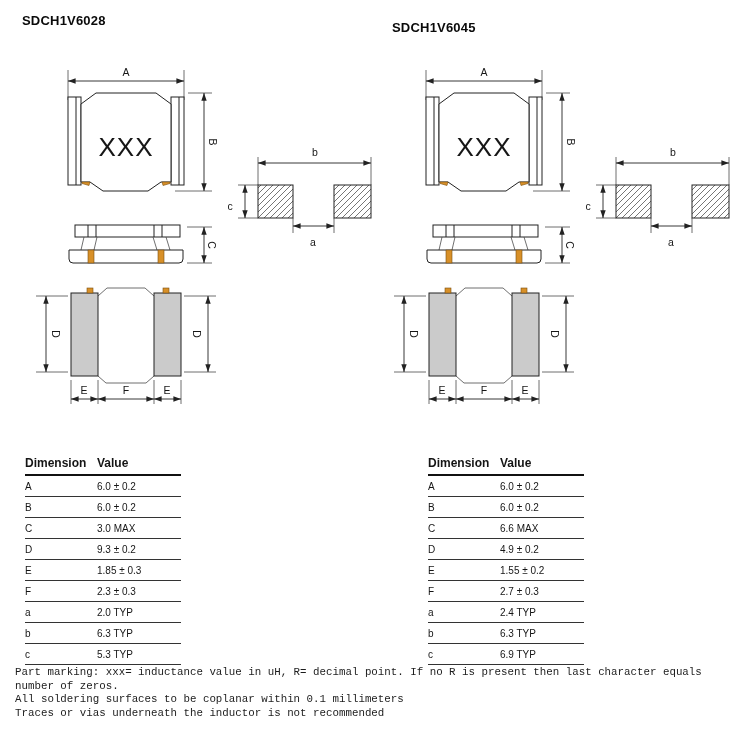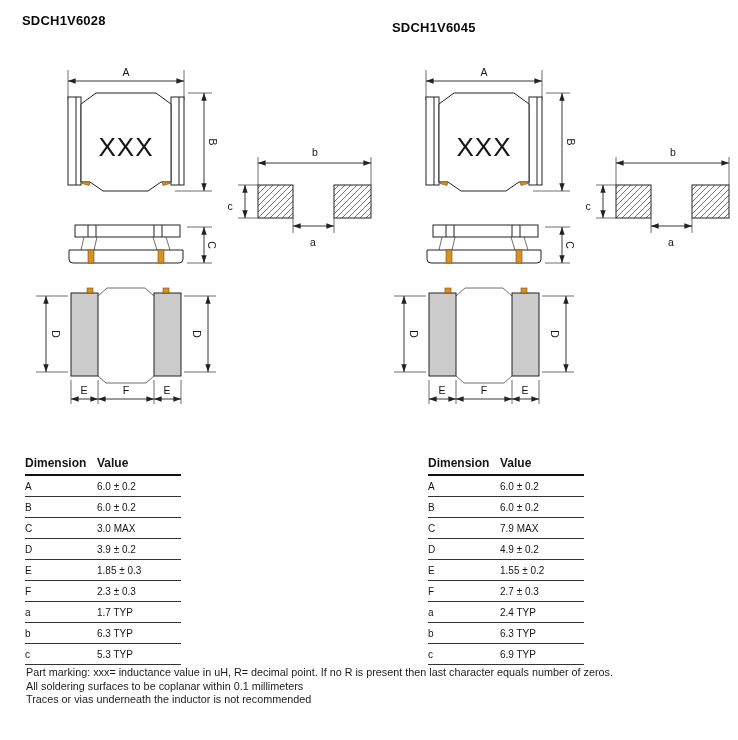"7.9 MAX" td { text: 7.9 -> 6.6 }
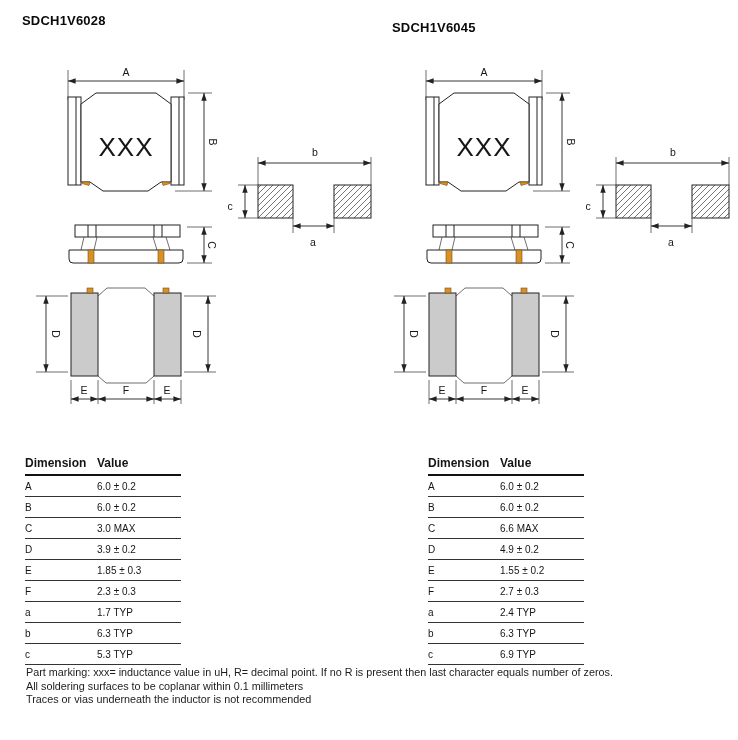"3.9 ± 0.2" td { text: 3.9 -> 9.3 }
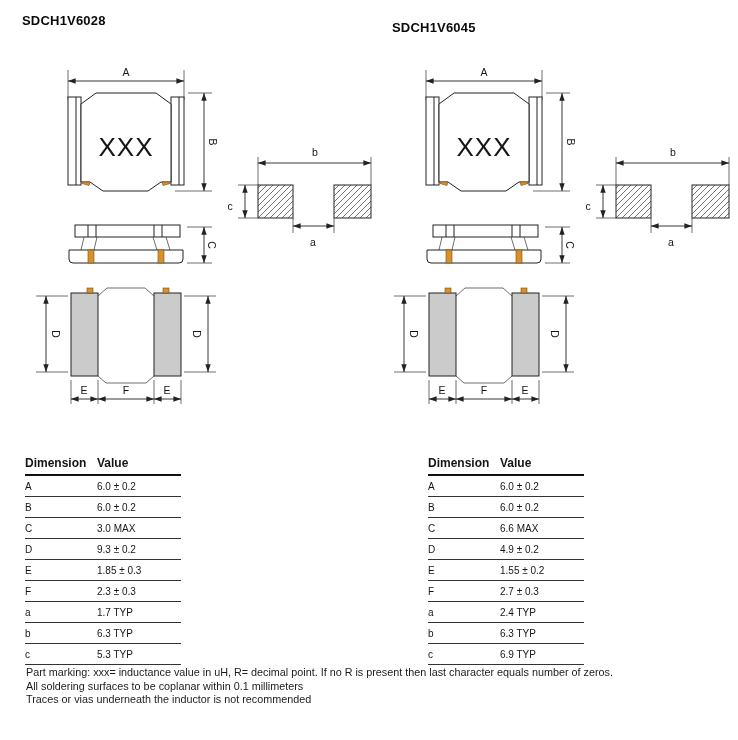"1.7 TYP" td { text: 1.7 -> 2.0 }
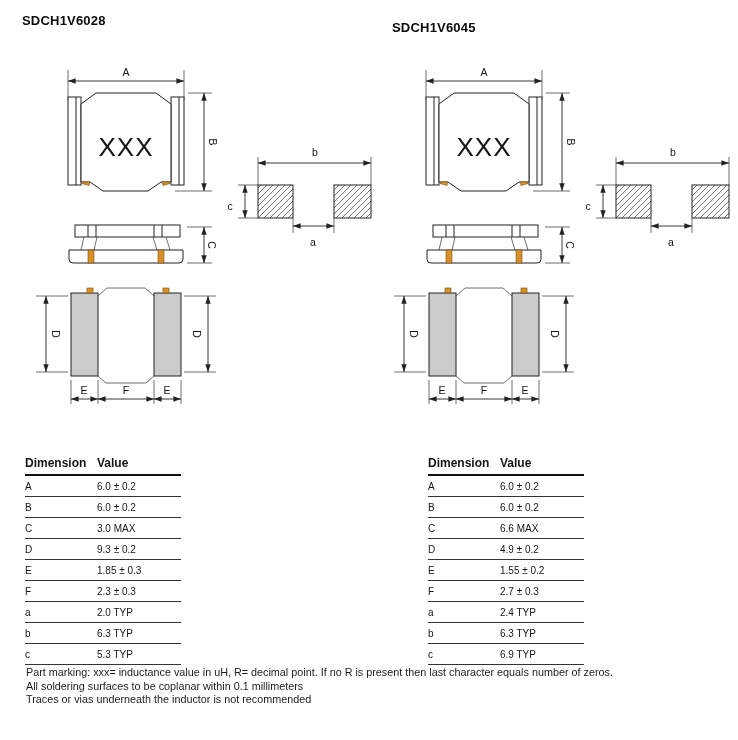"Part marking: xxx= inductance value" .notes { font-family: none -> Liberation Mono, monospace; left: 26px -> 15px }
